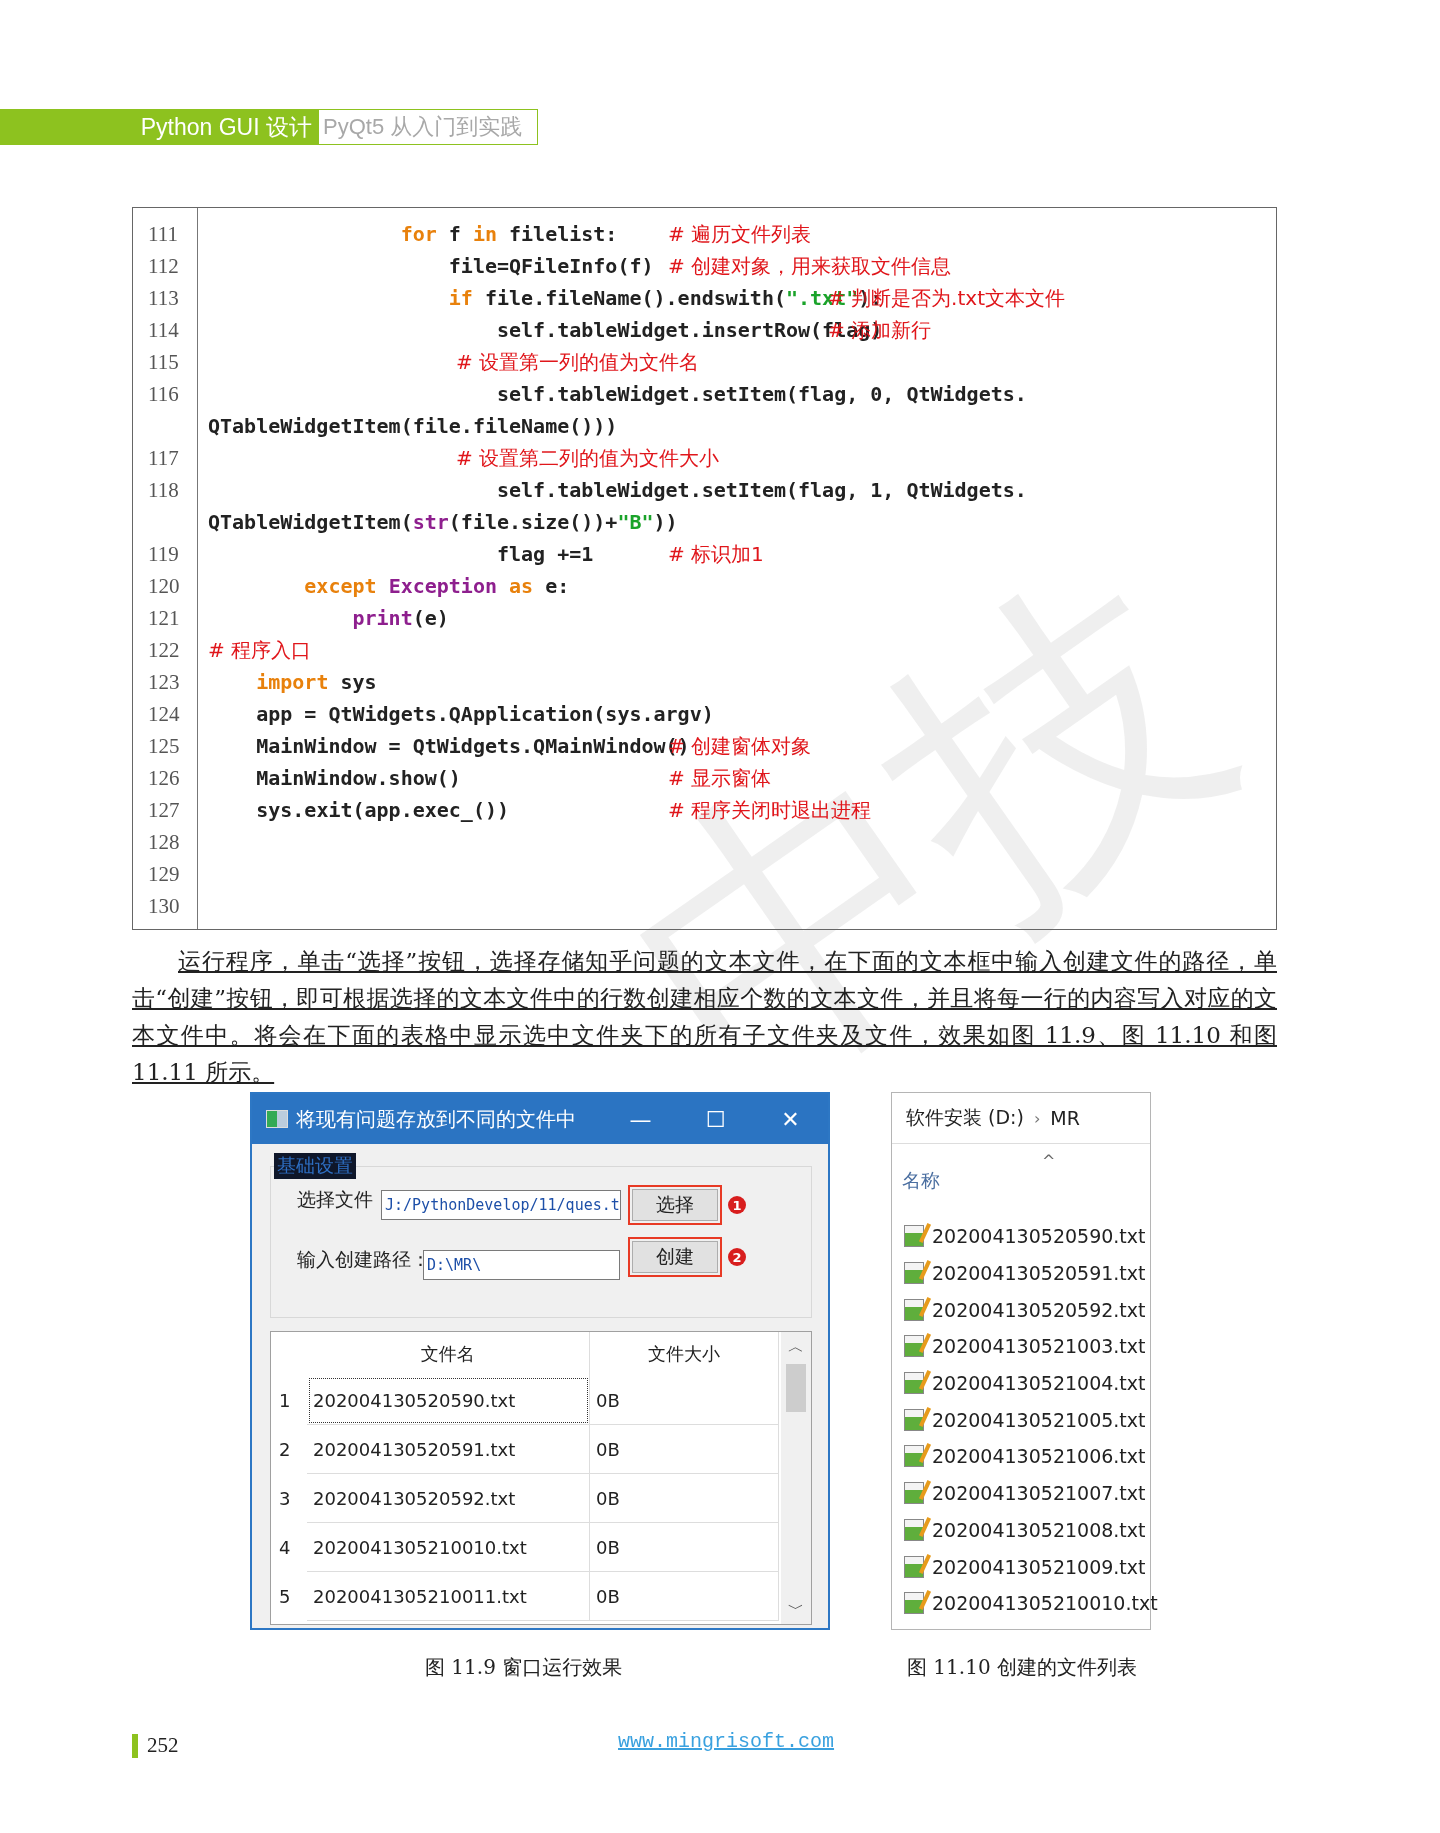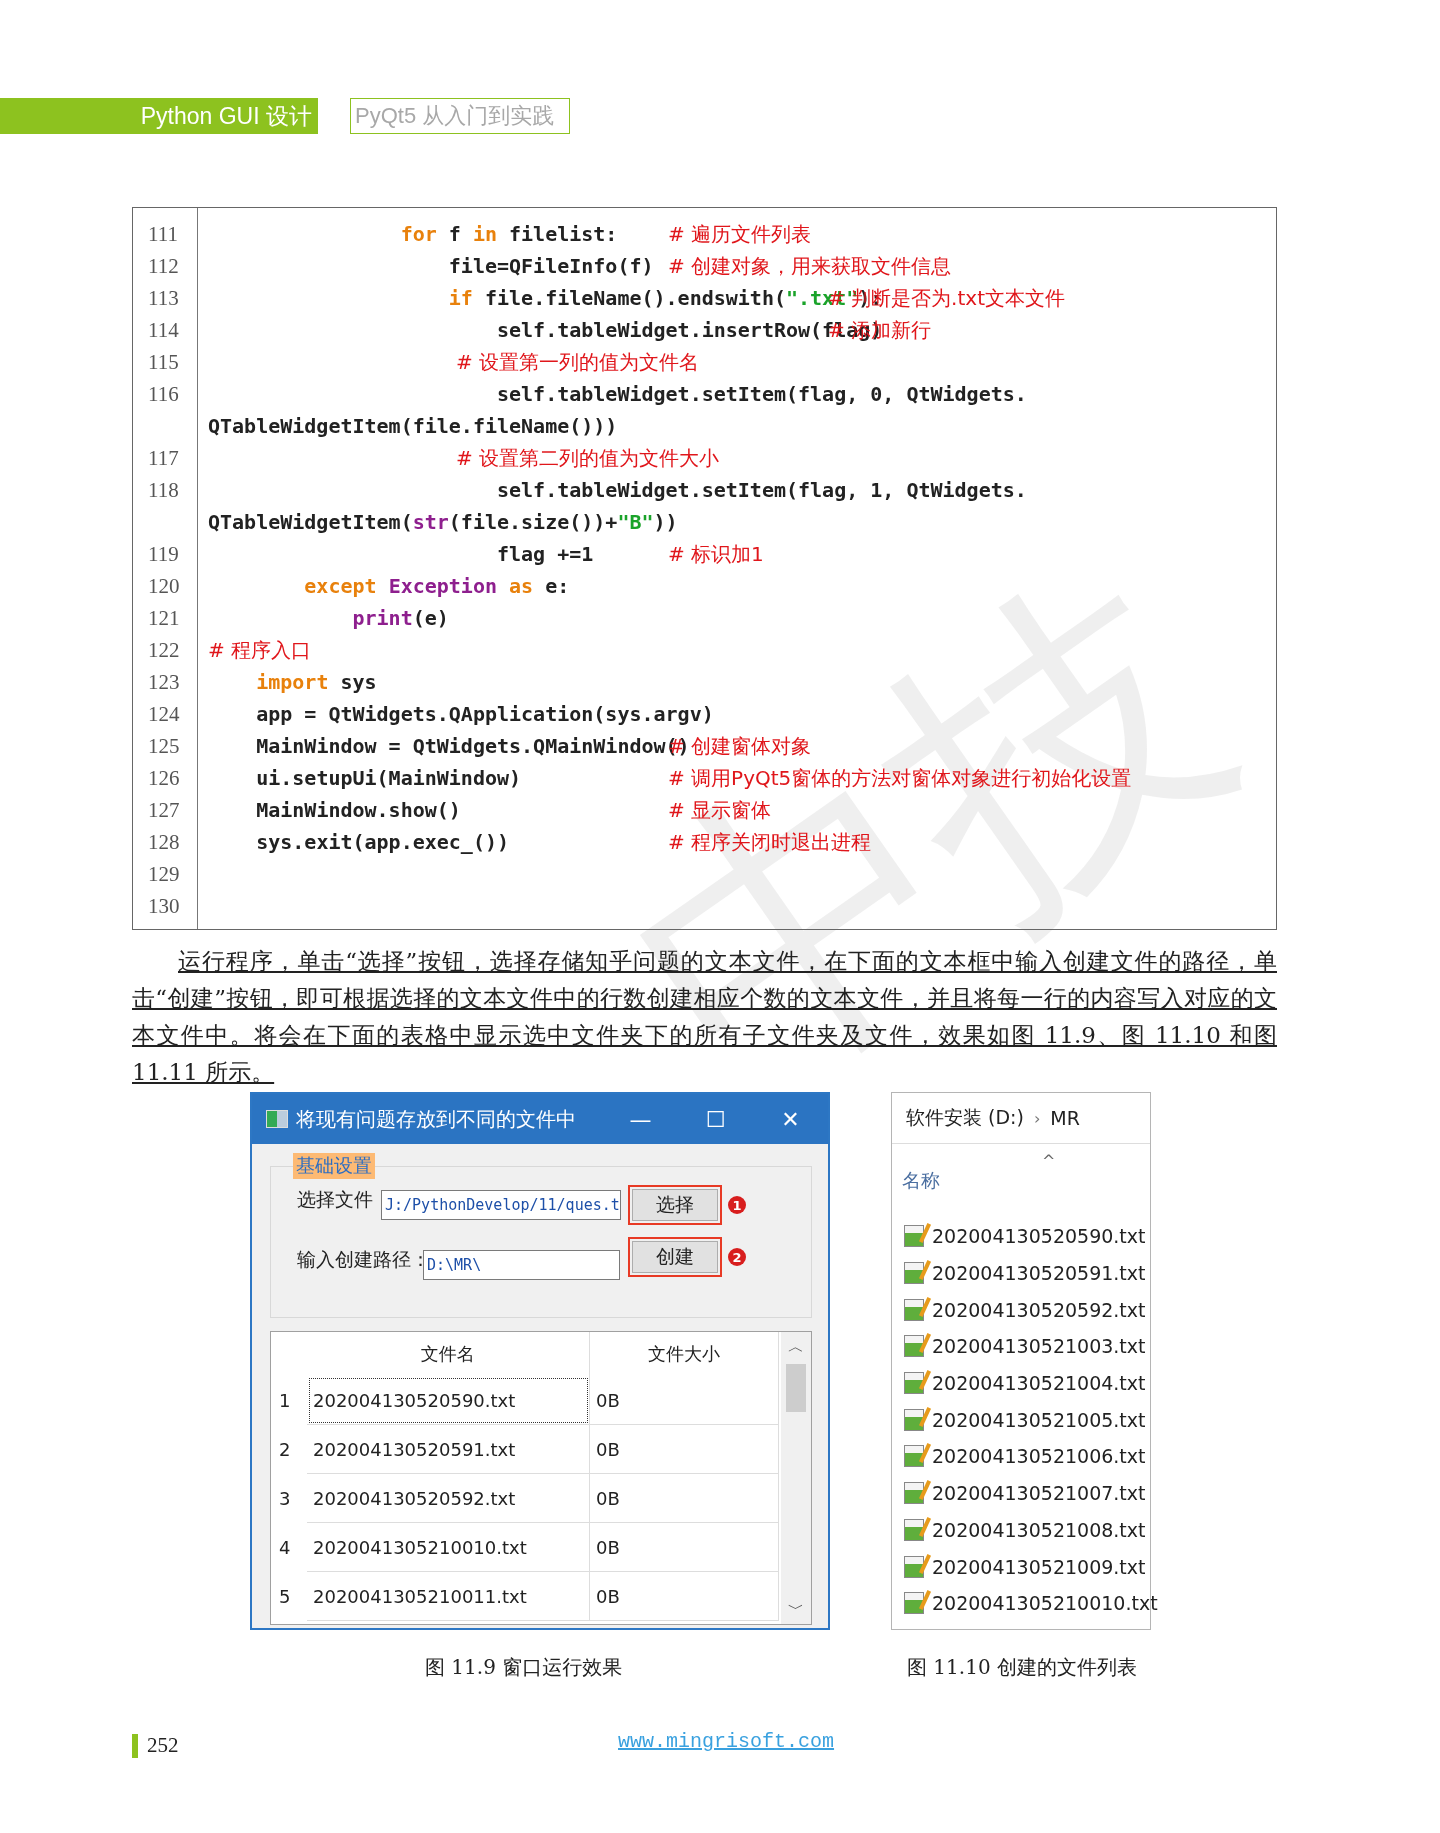"Python GUI 设计" .hdr { gap: 32px -> none; top: 98px -> 109px }
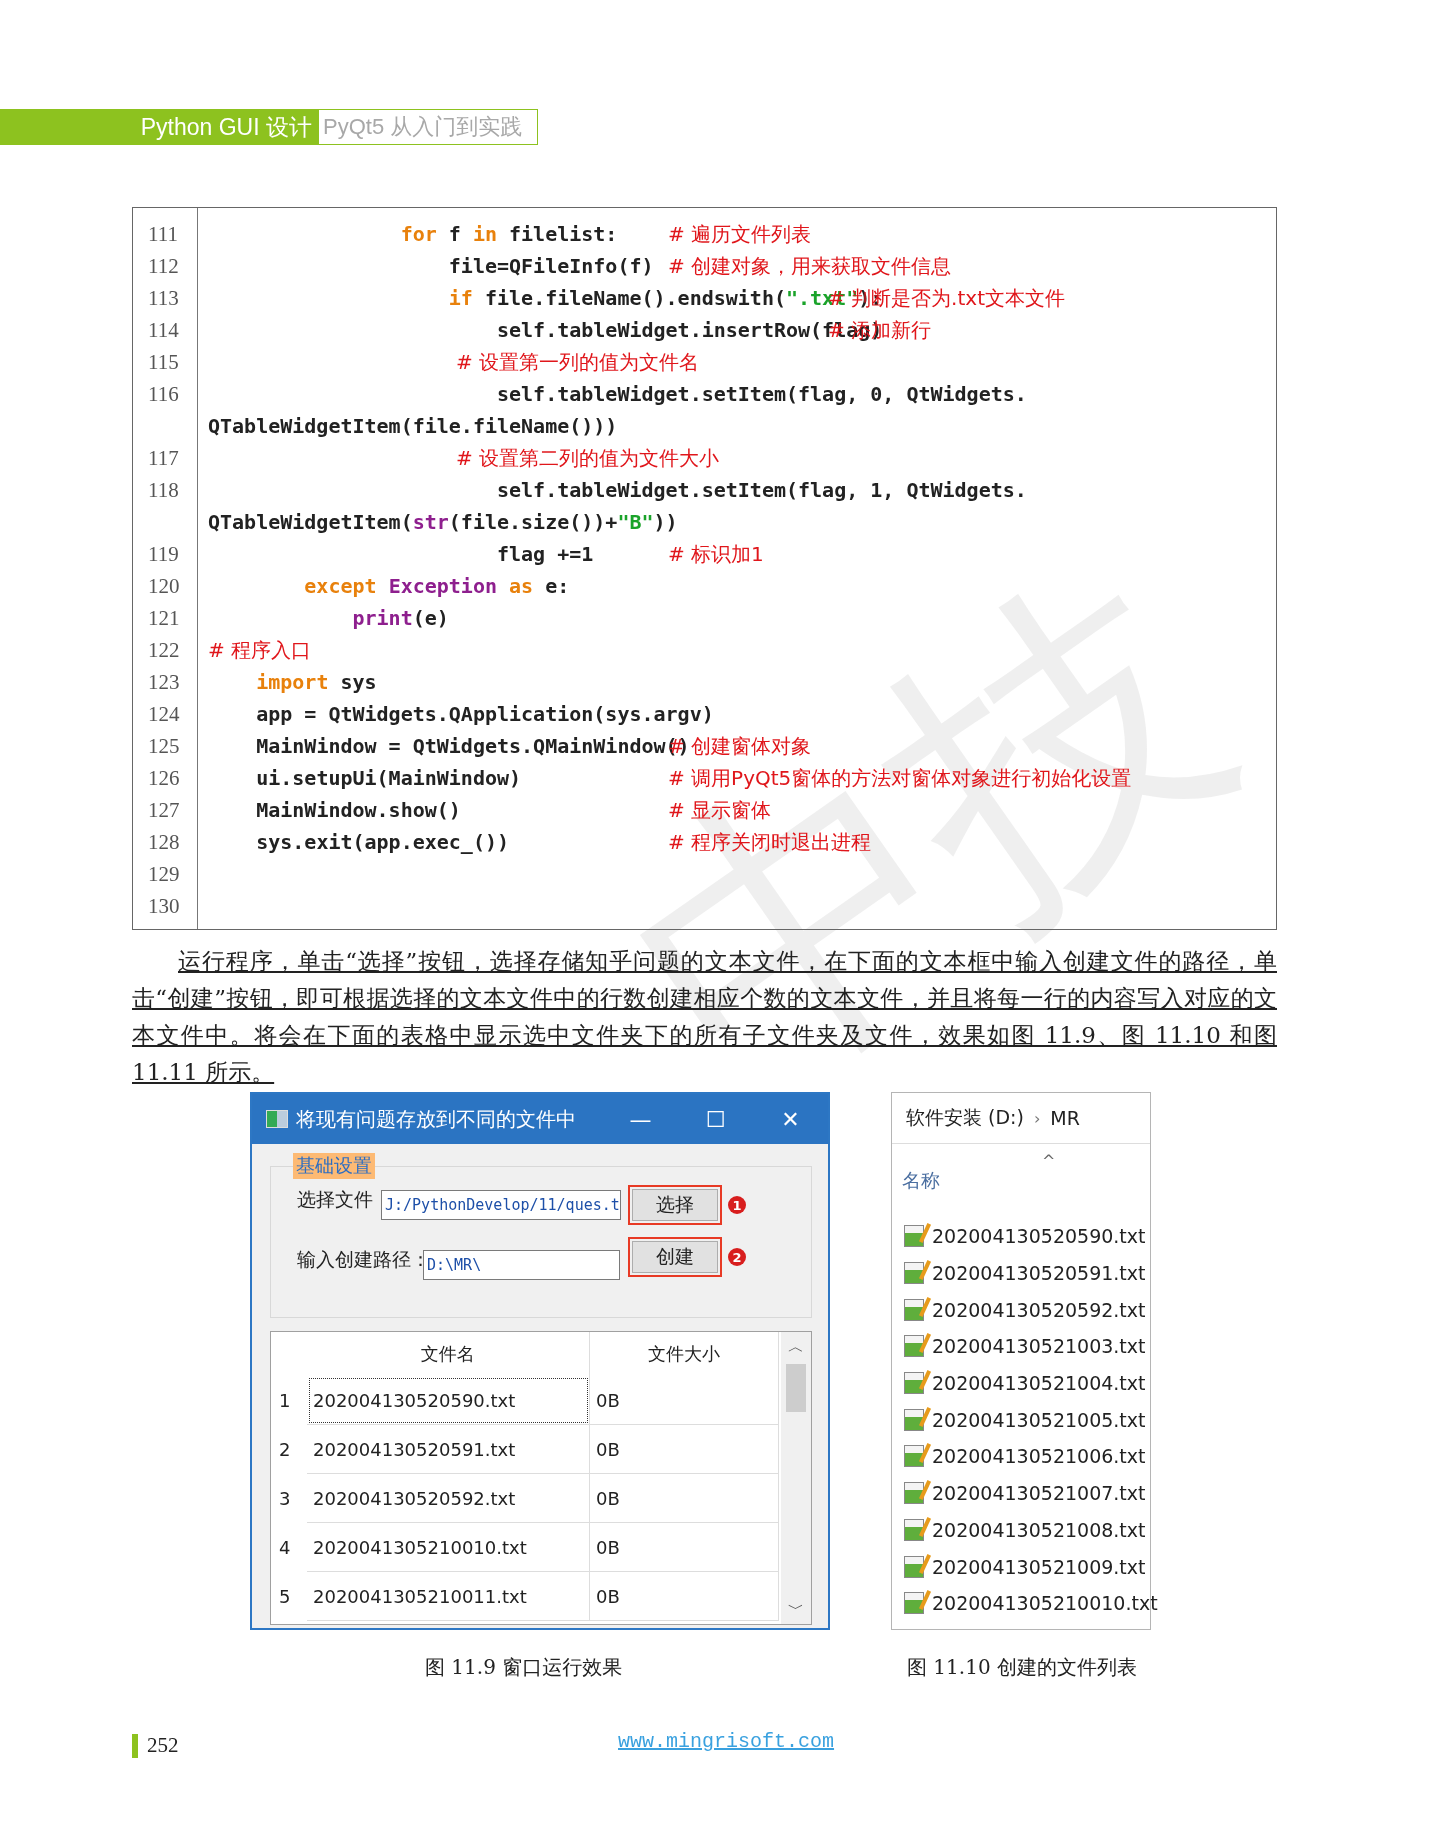"ui.setupUi(MainWindow)" div.row { html: <div><span> </span><span>ui.setupUi(MainWindow)</span><span># 调用PyQt5窗体的方法对窗体对象进行初始化设置</span></div> -> none }
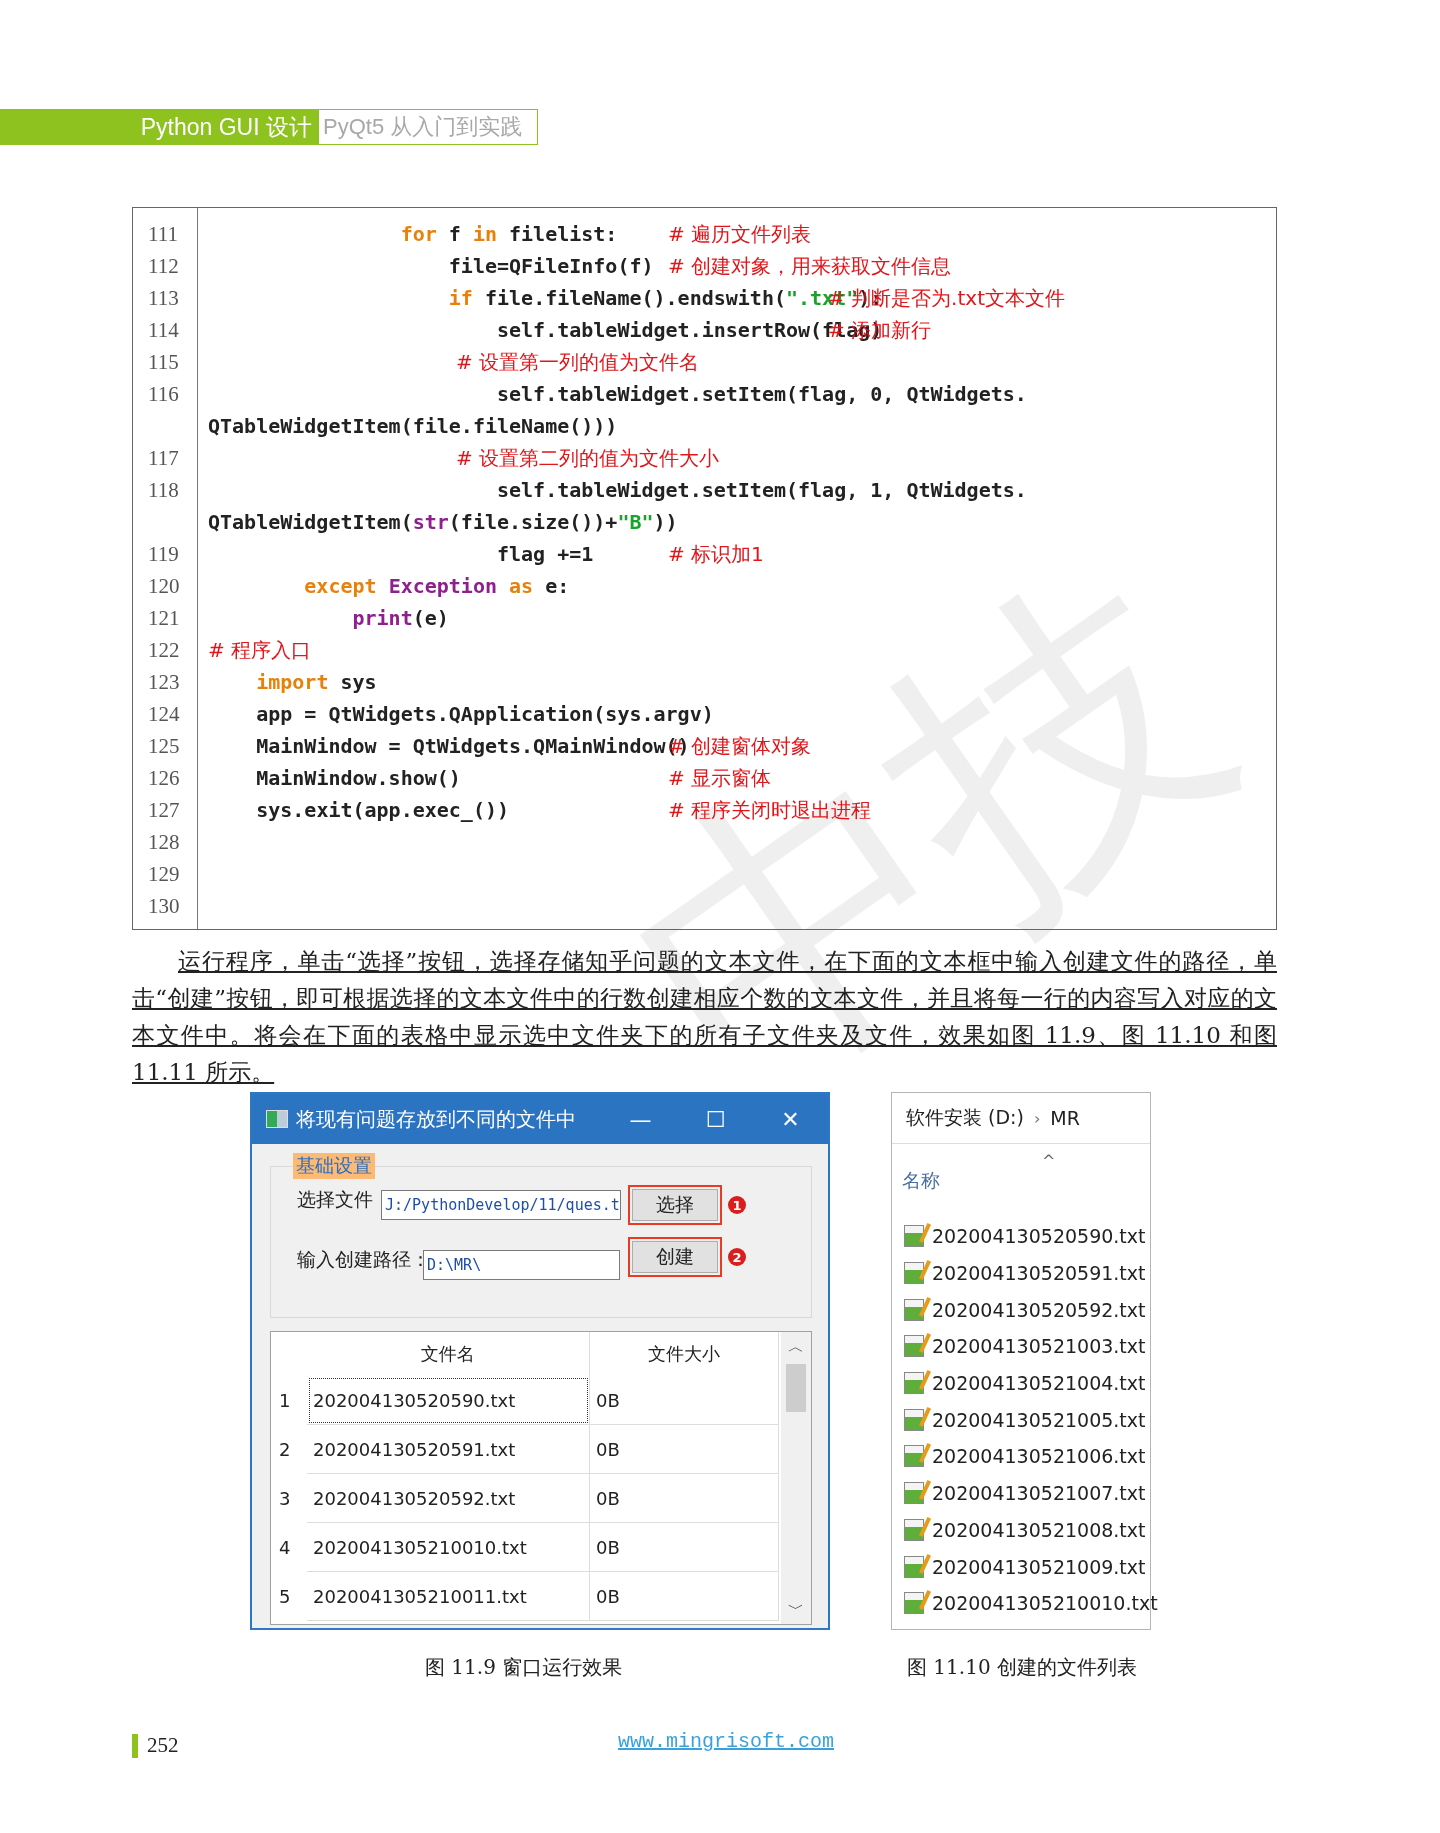"基础设置" .group-title { background: #fdba74 -> #0f172a; left: 22px -> 3px }
